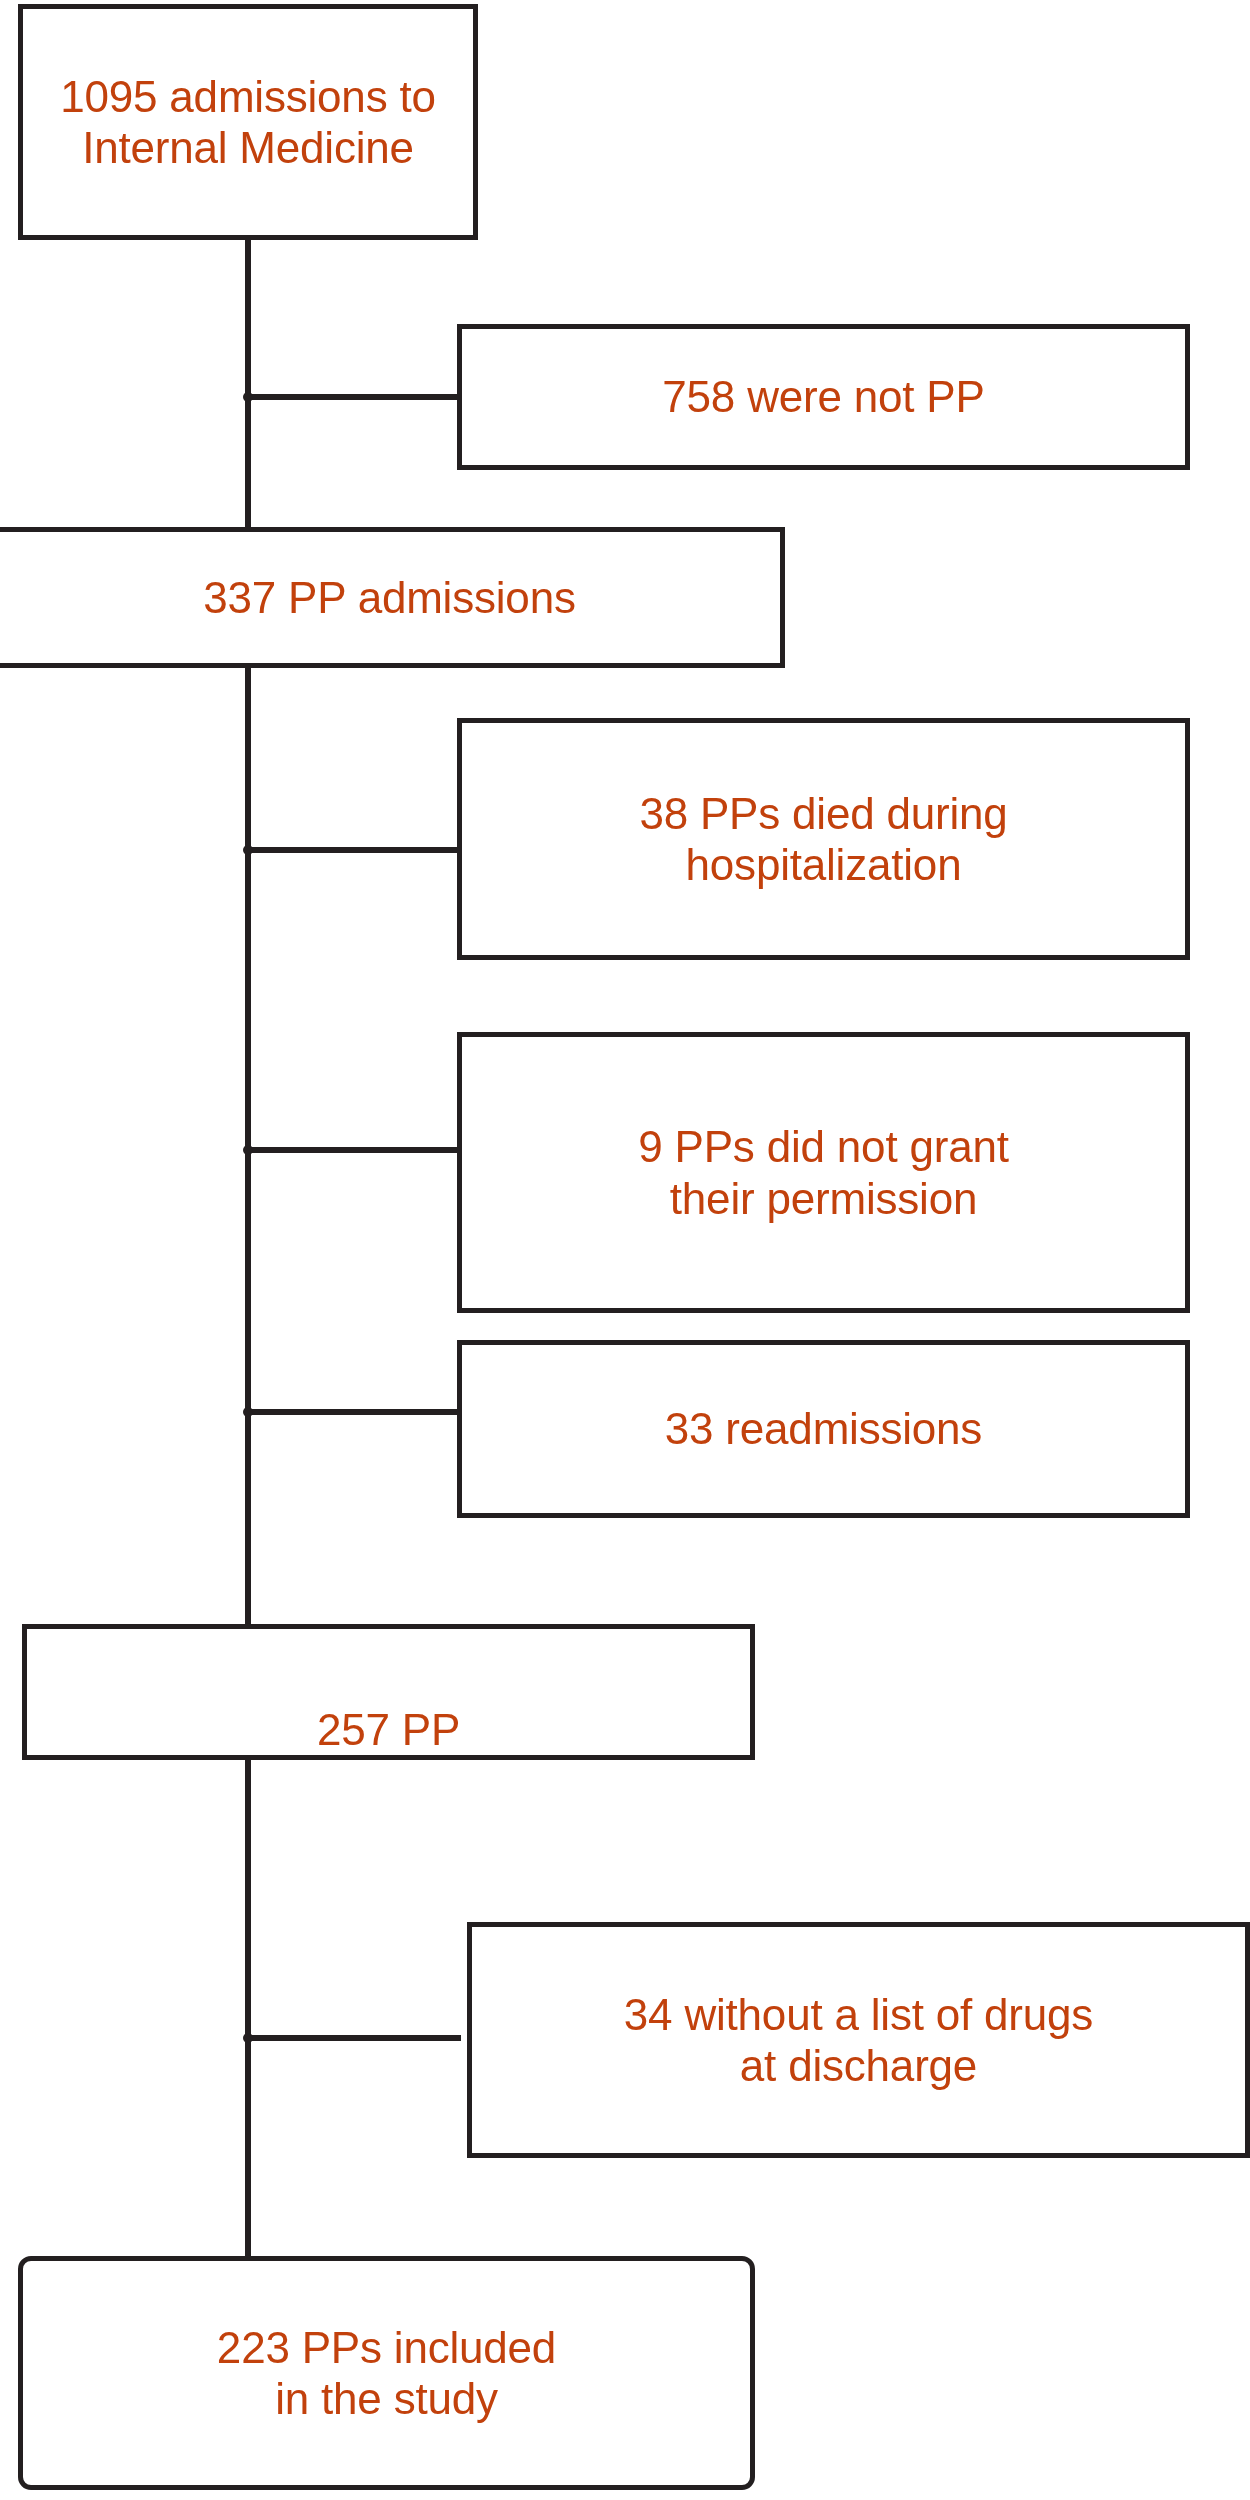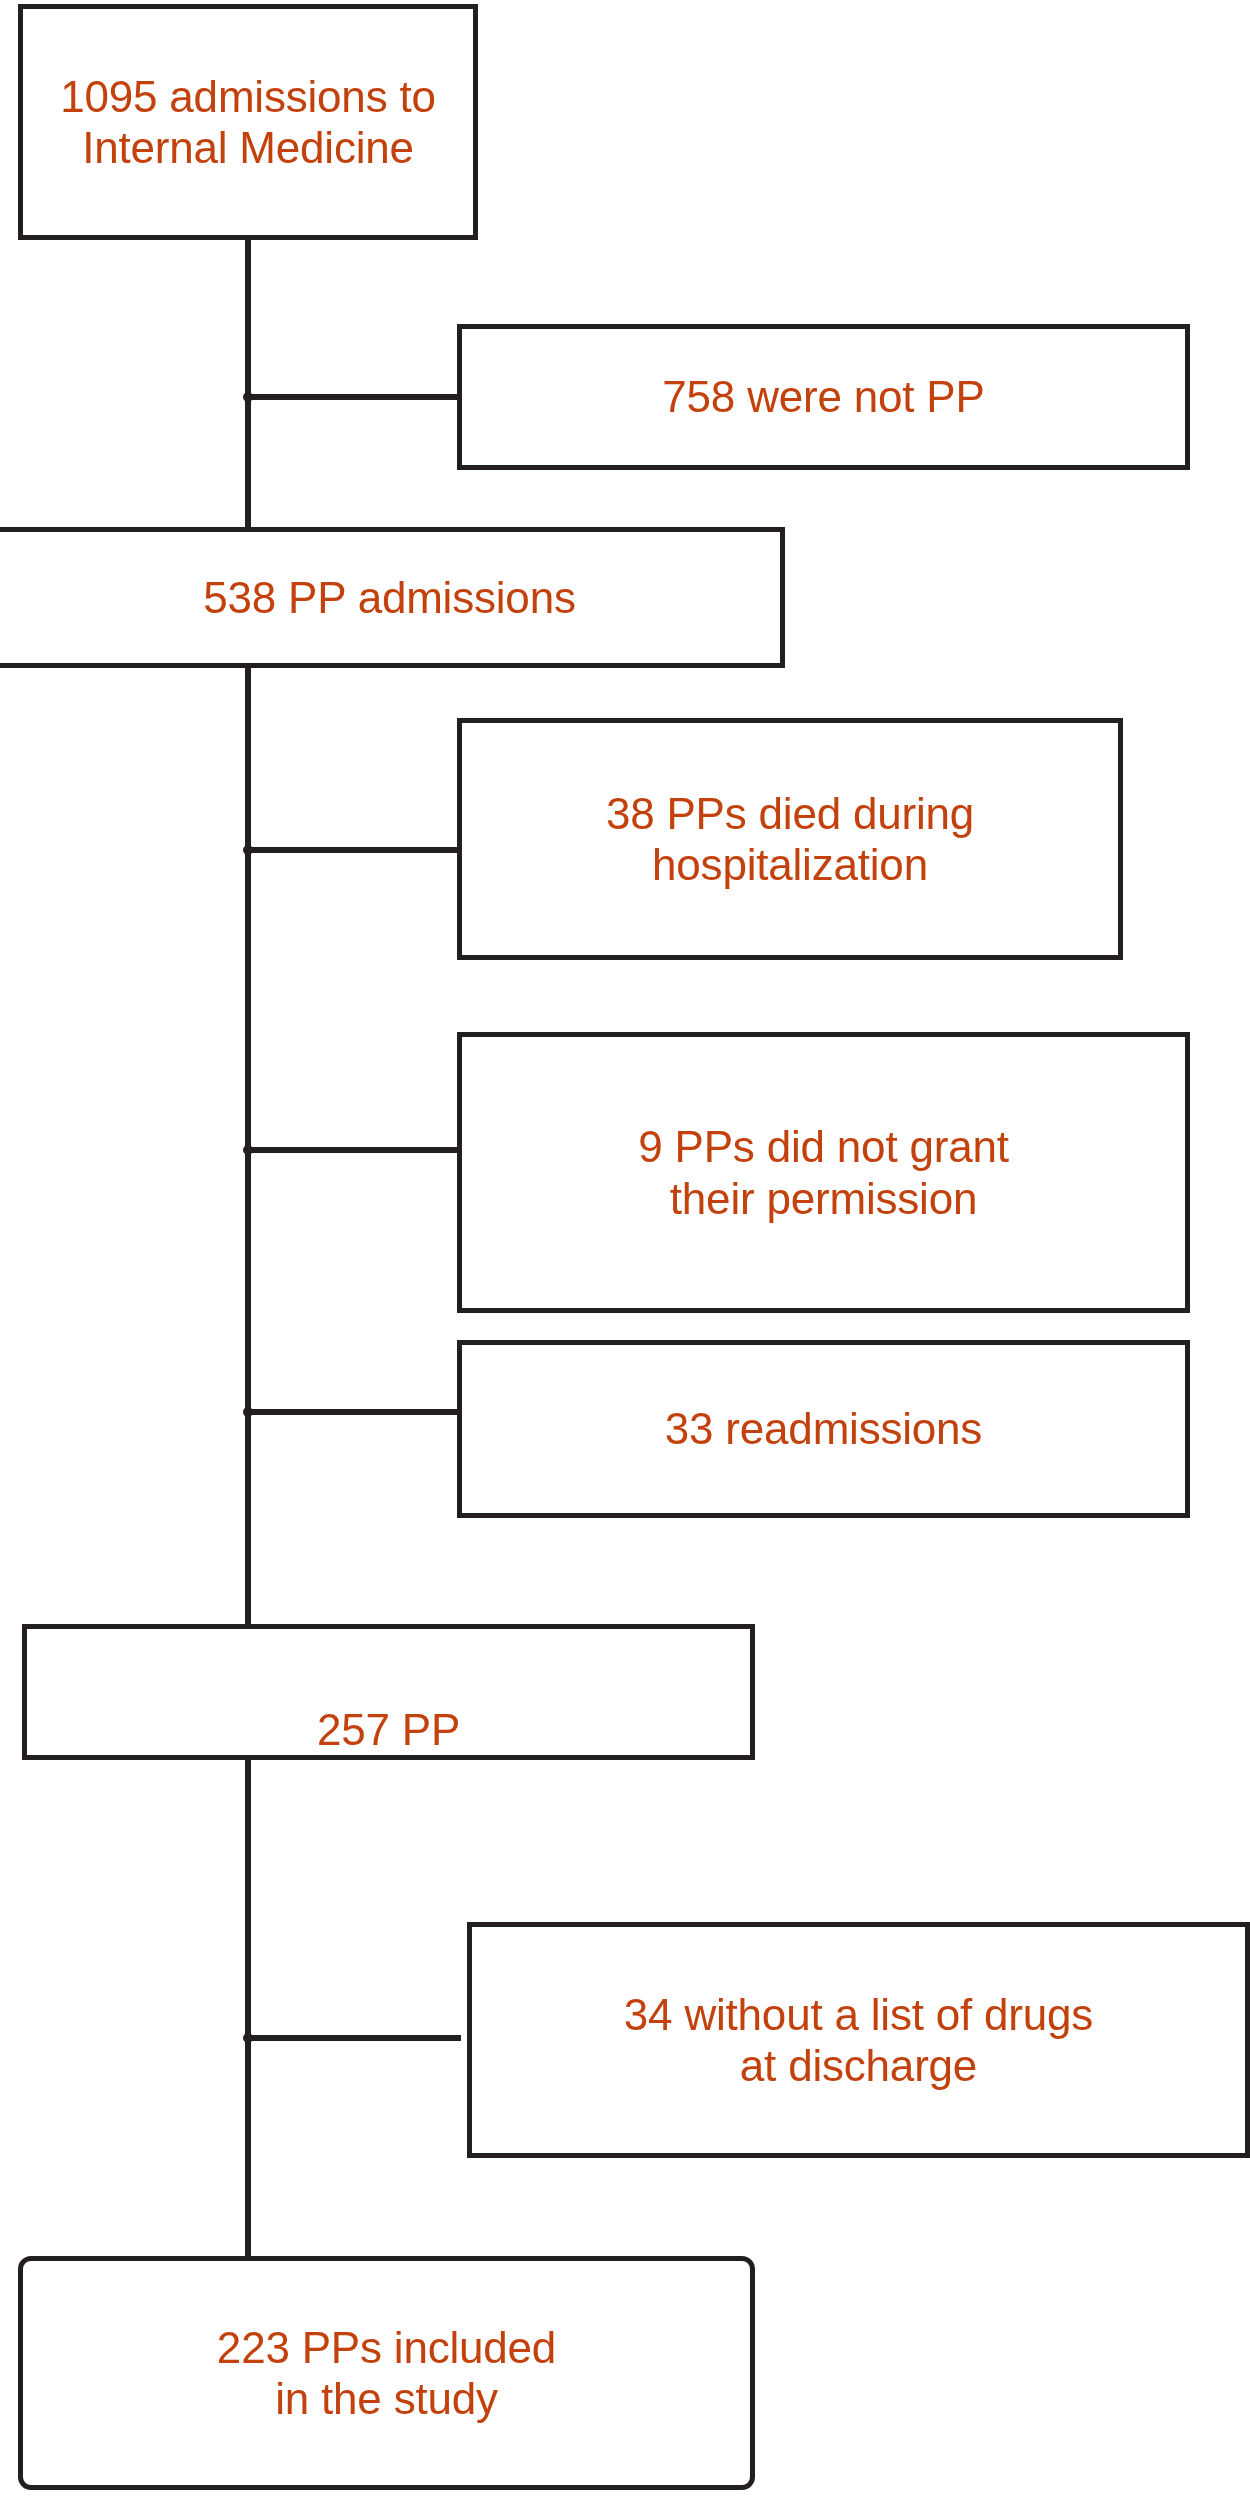"538 PP admissions" span.node-text { text: 538 -> 337 }
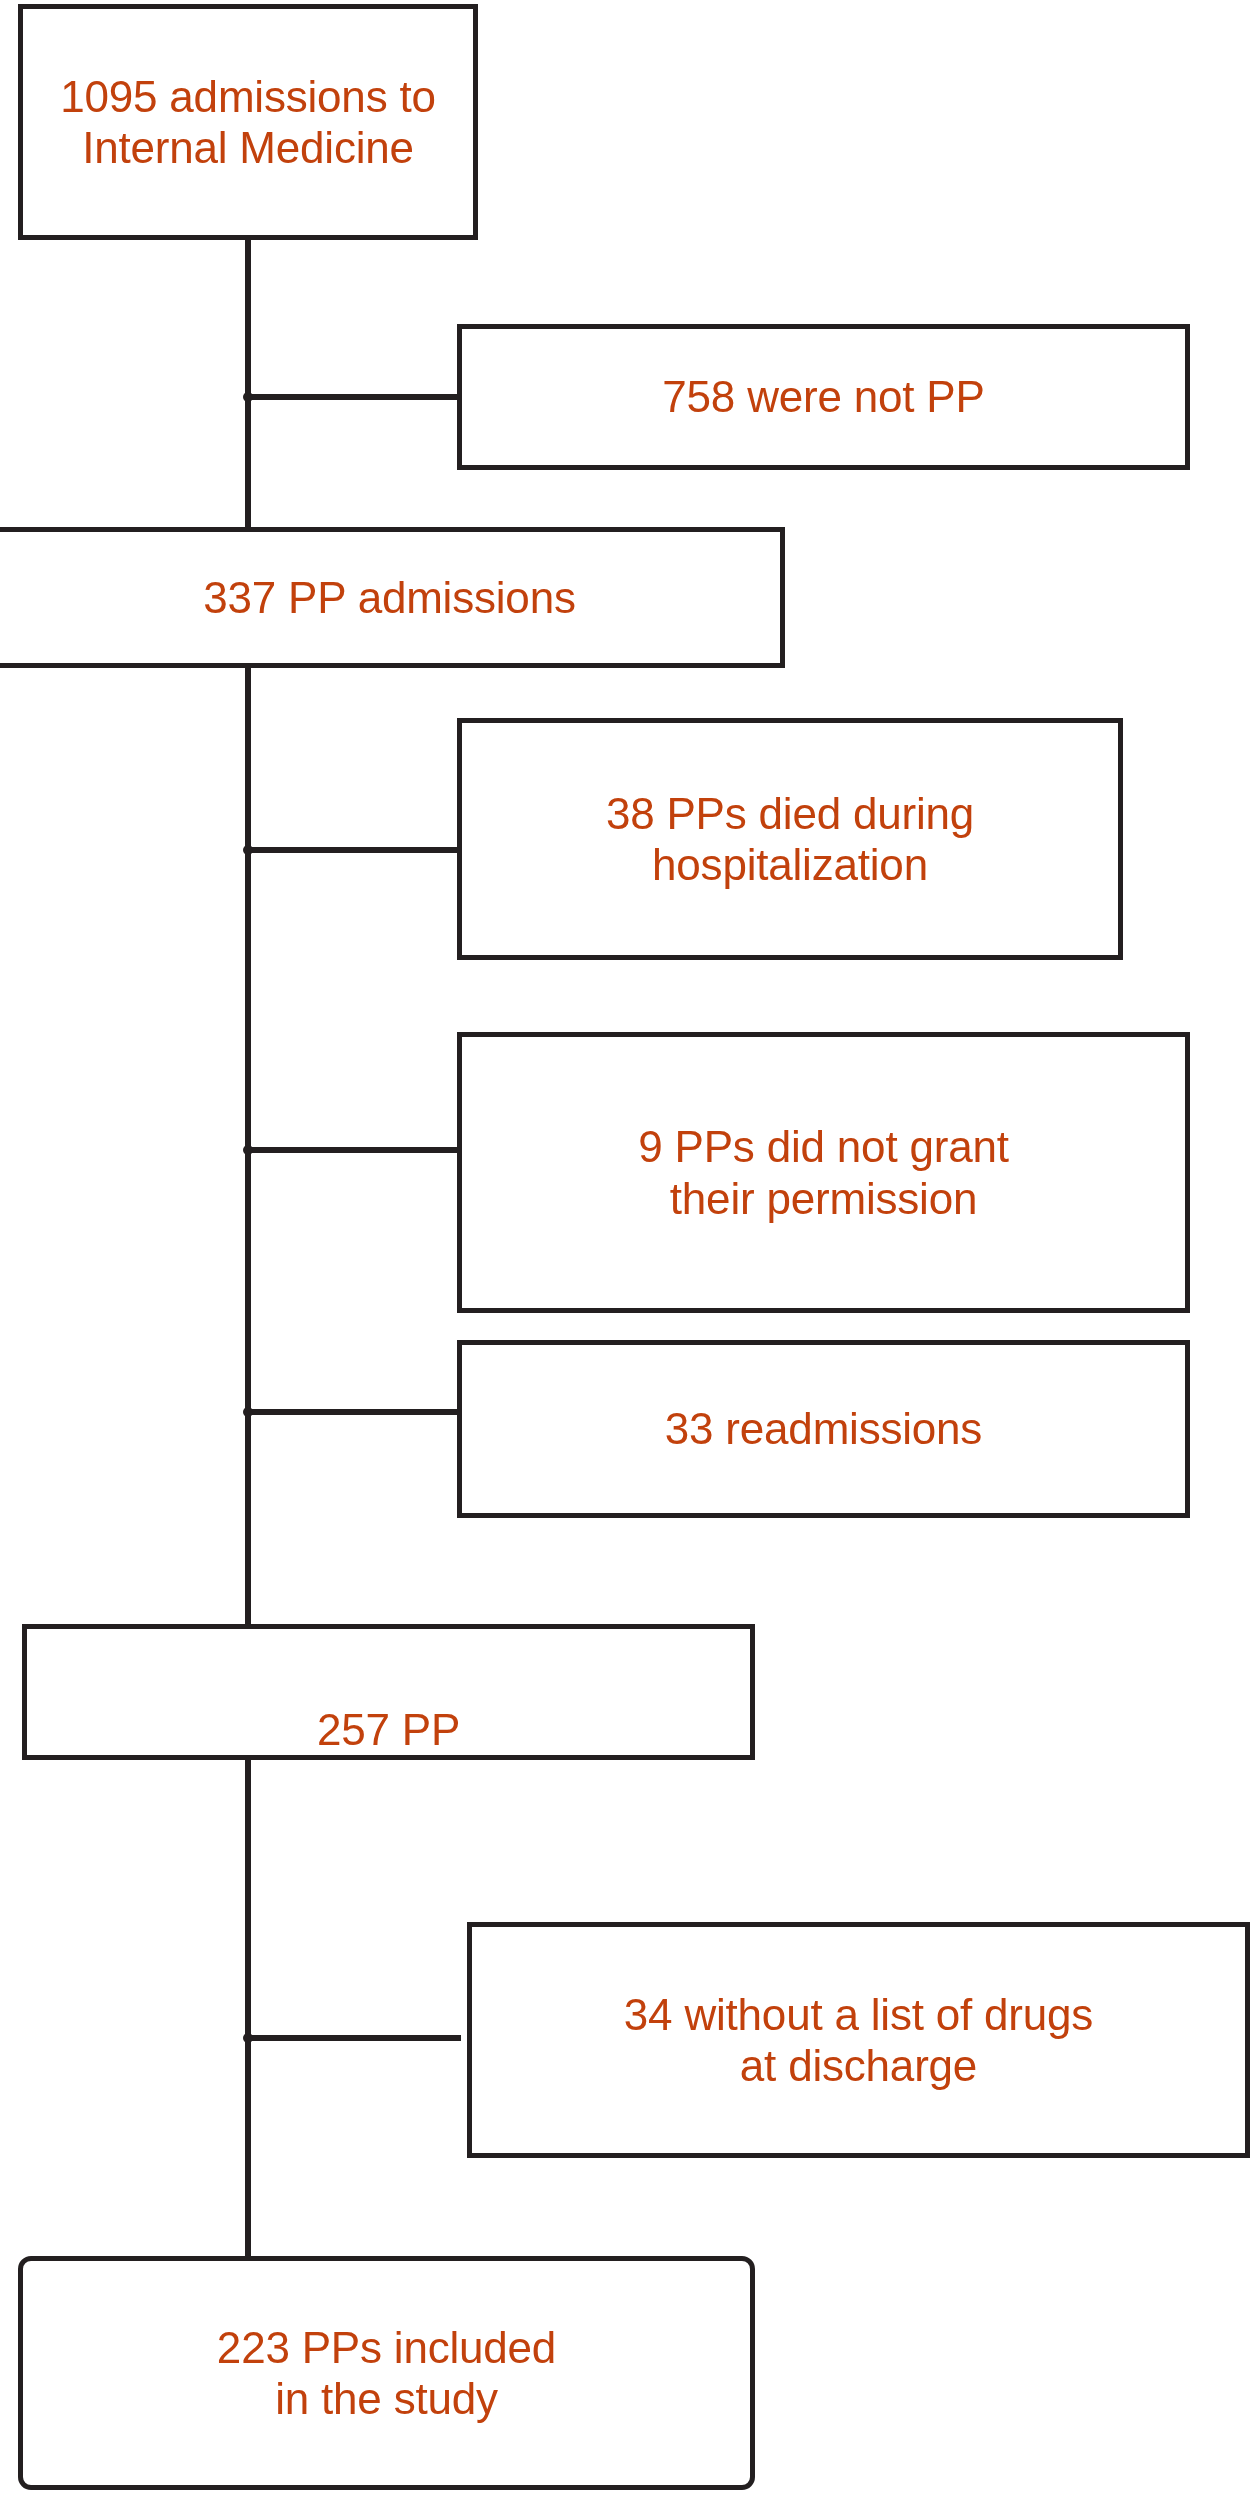"38 PPs died during" div.node { width: 666px -> 733px }
